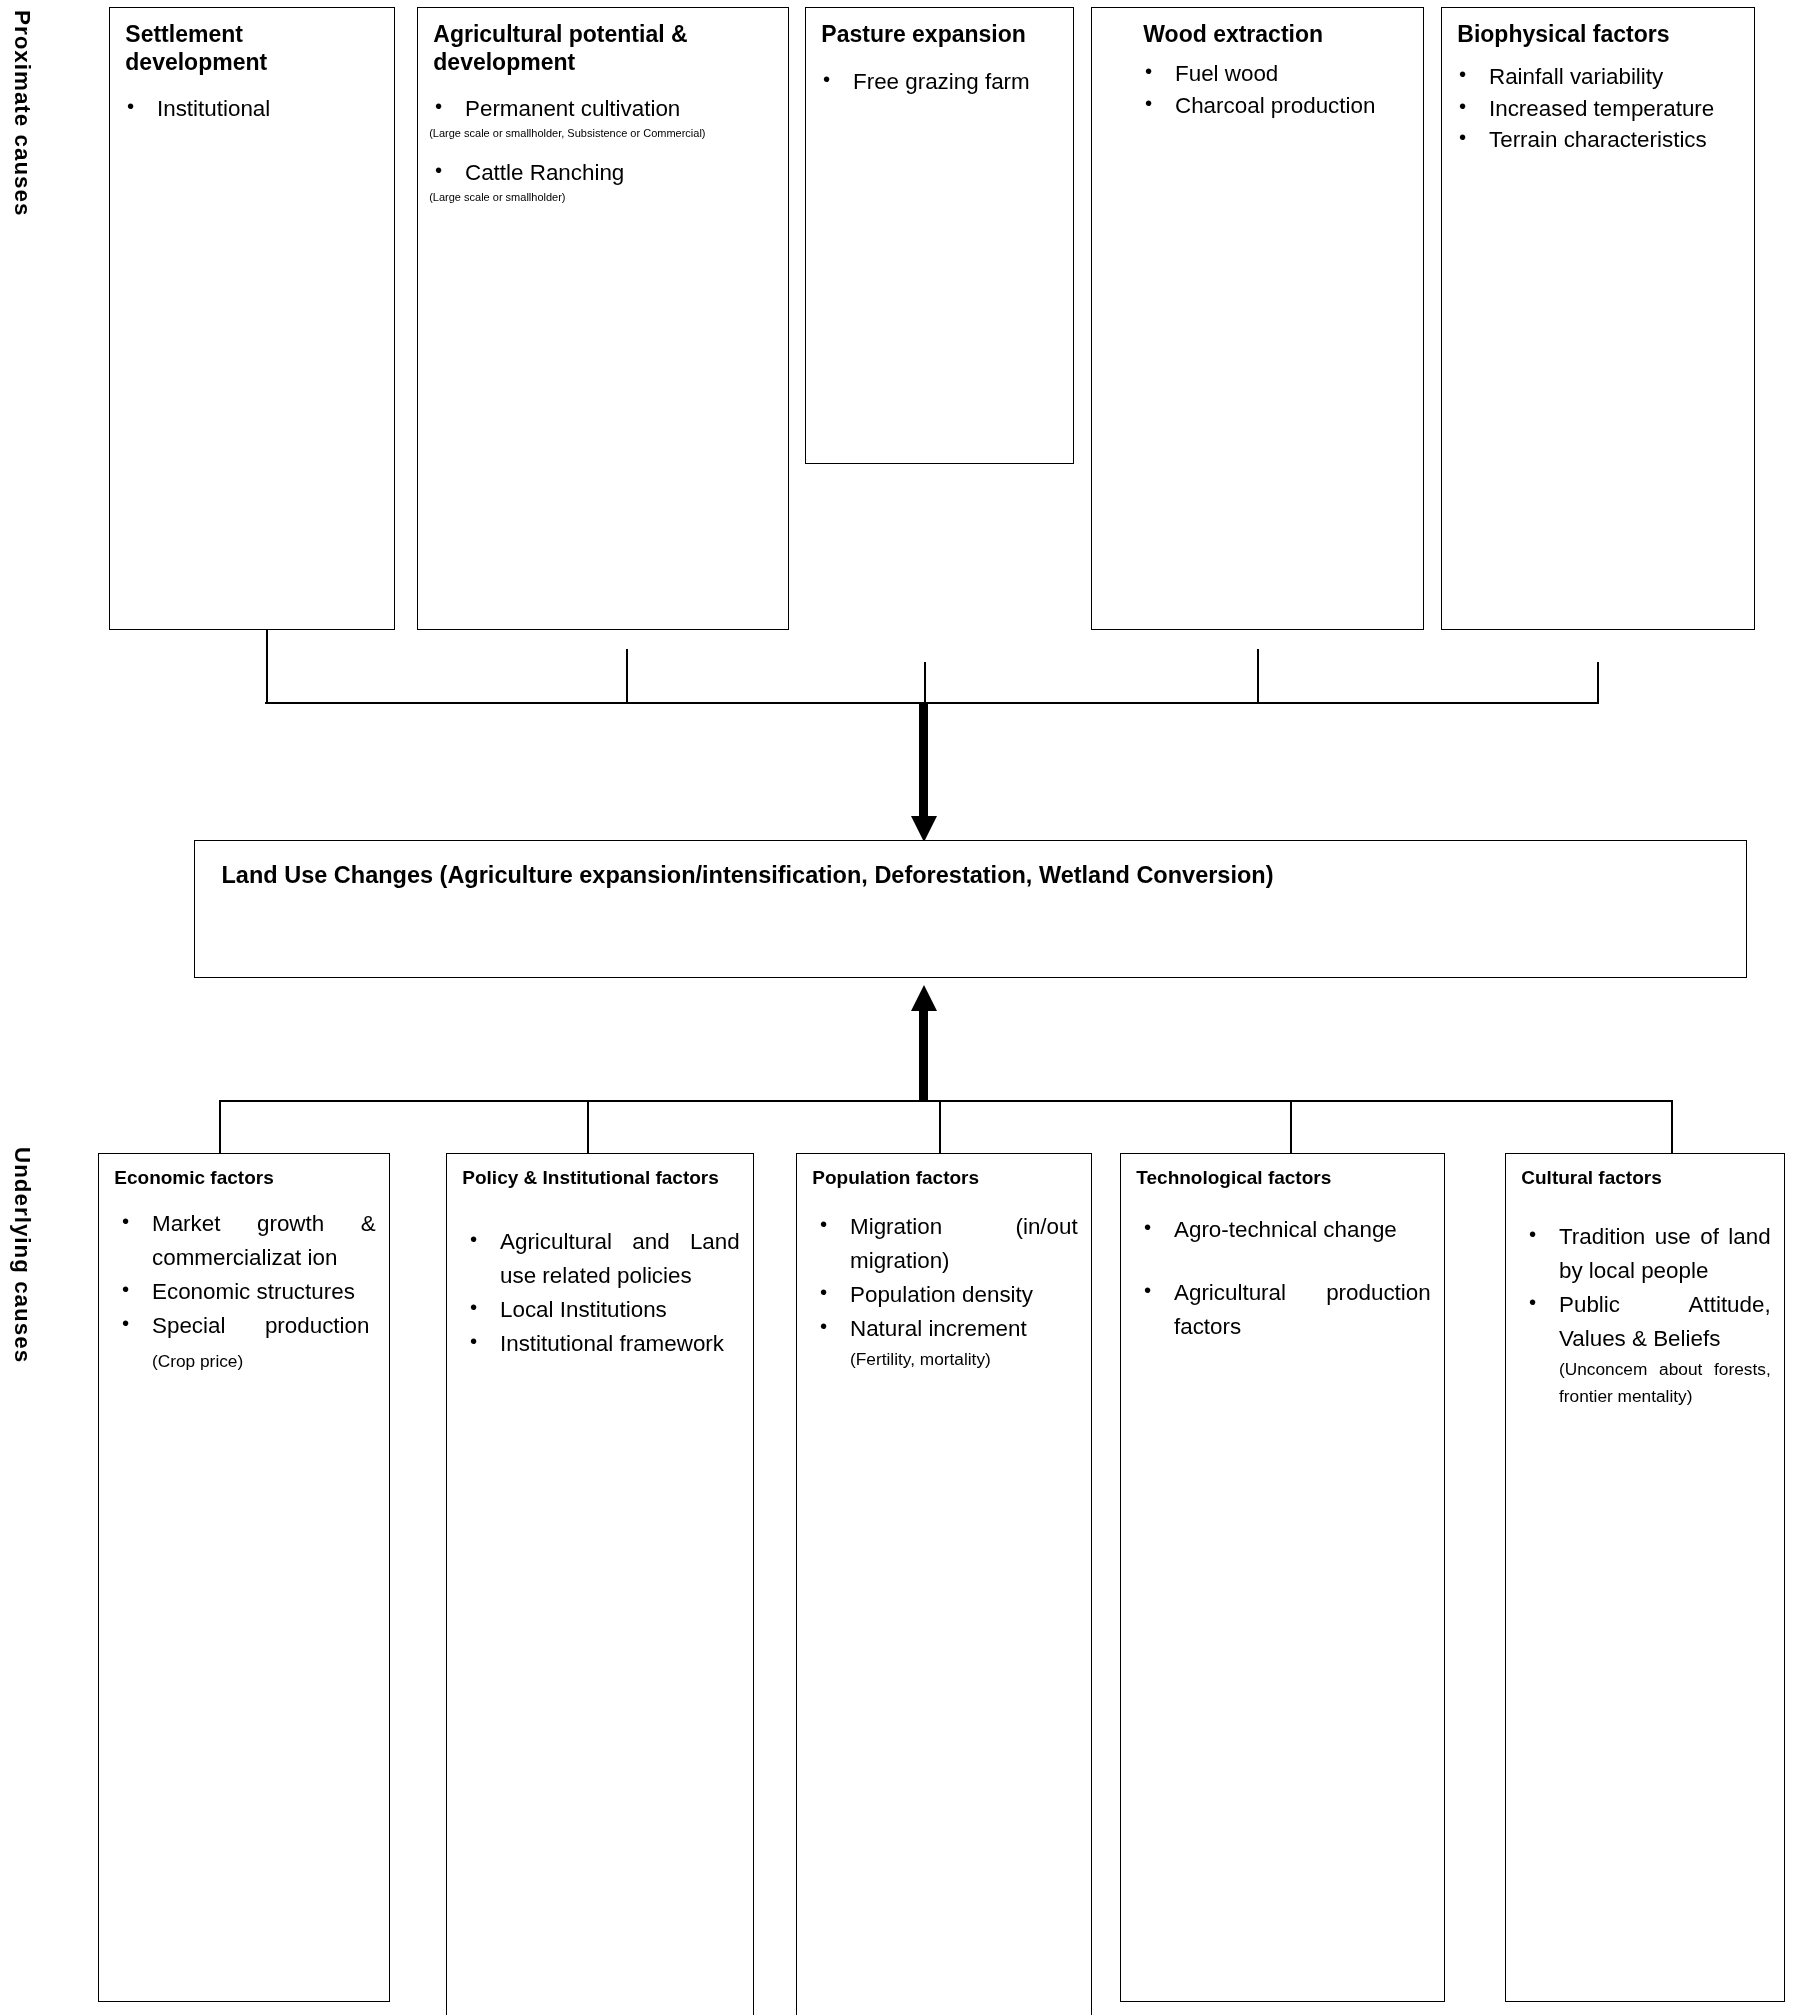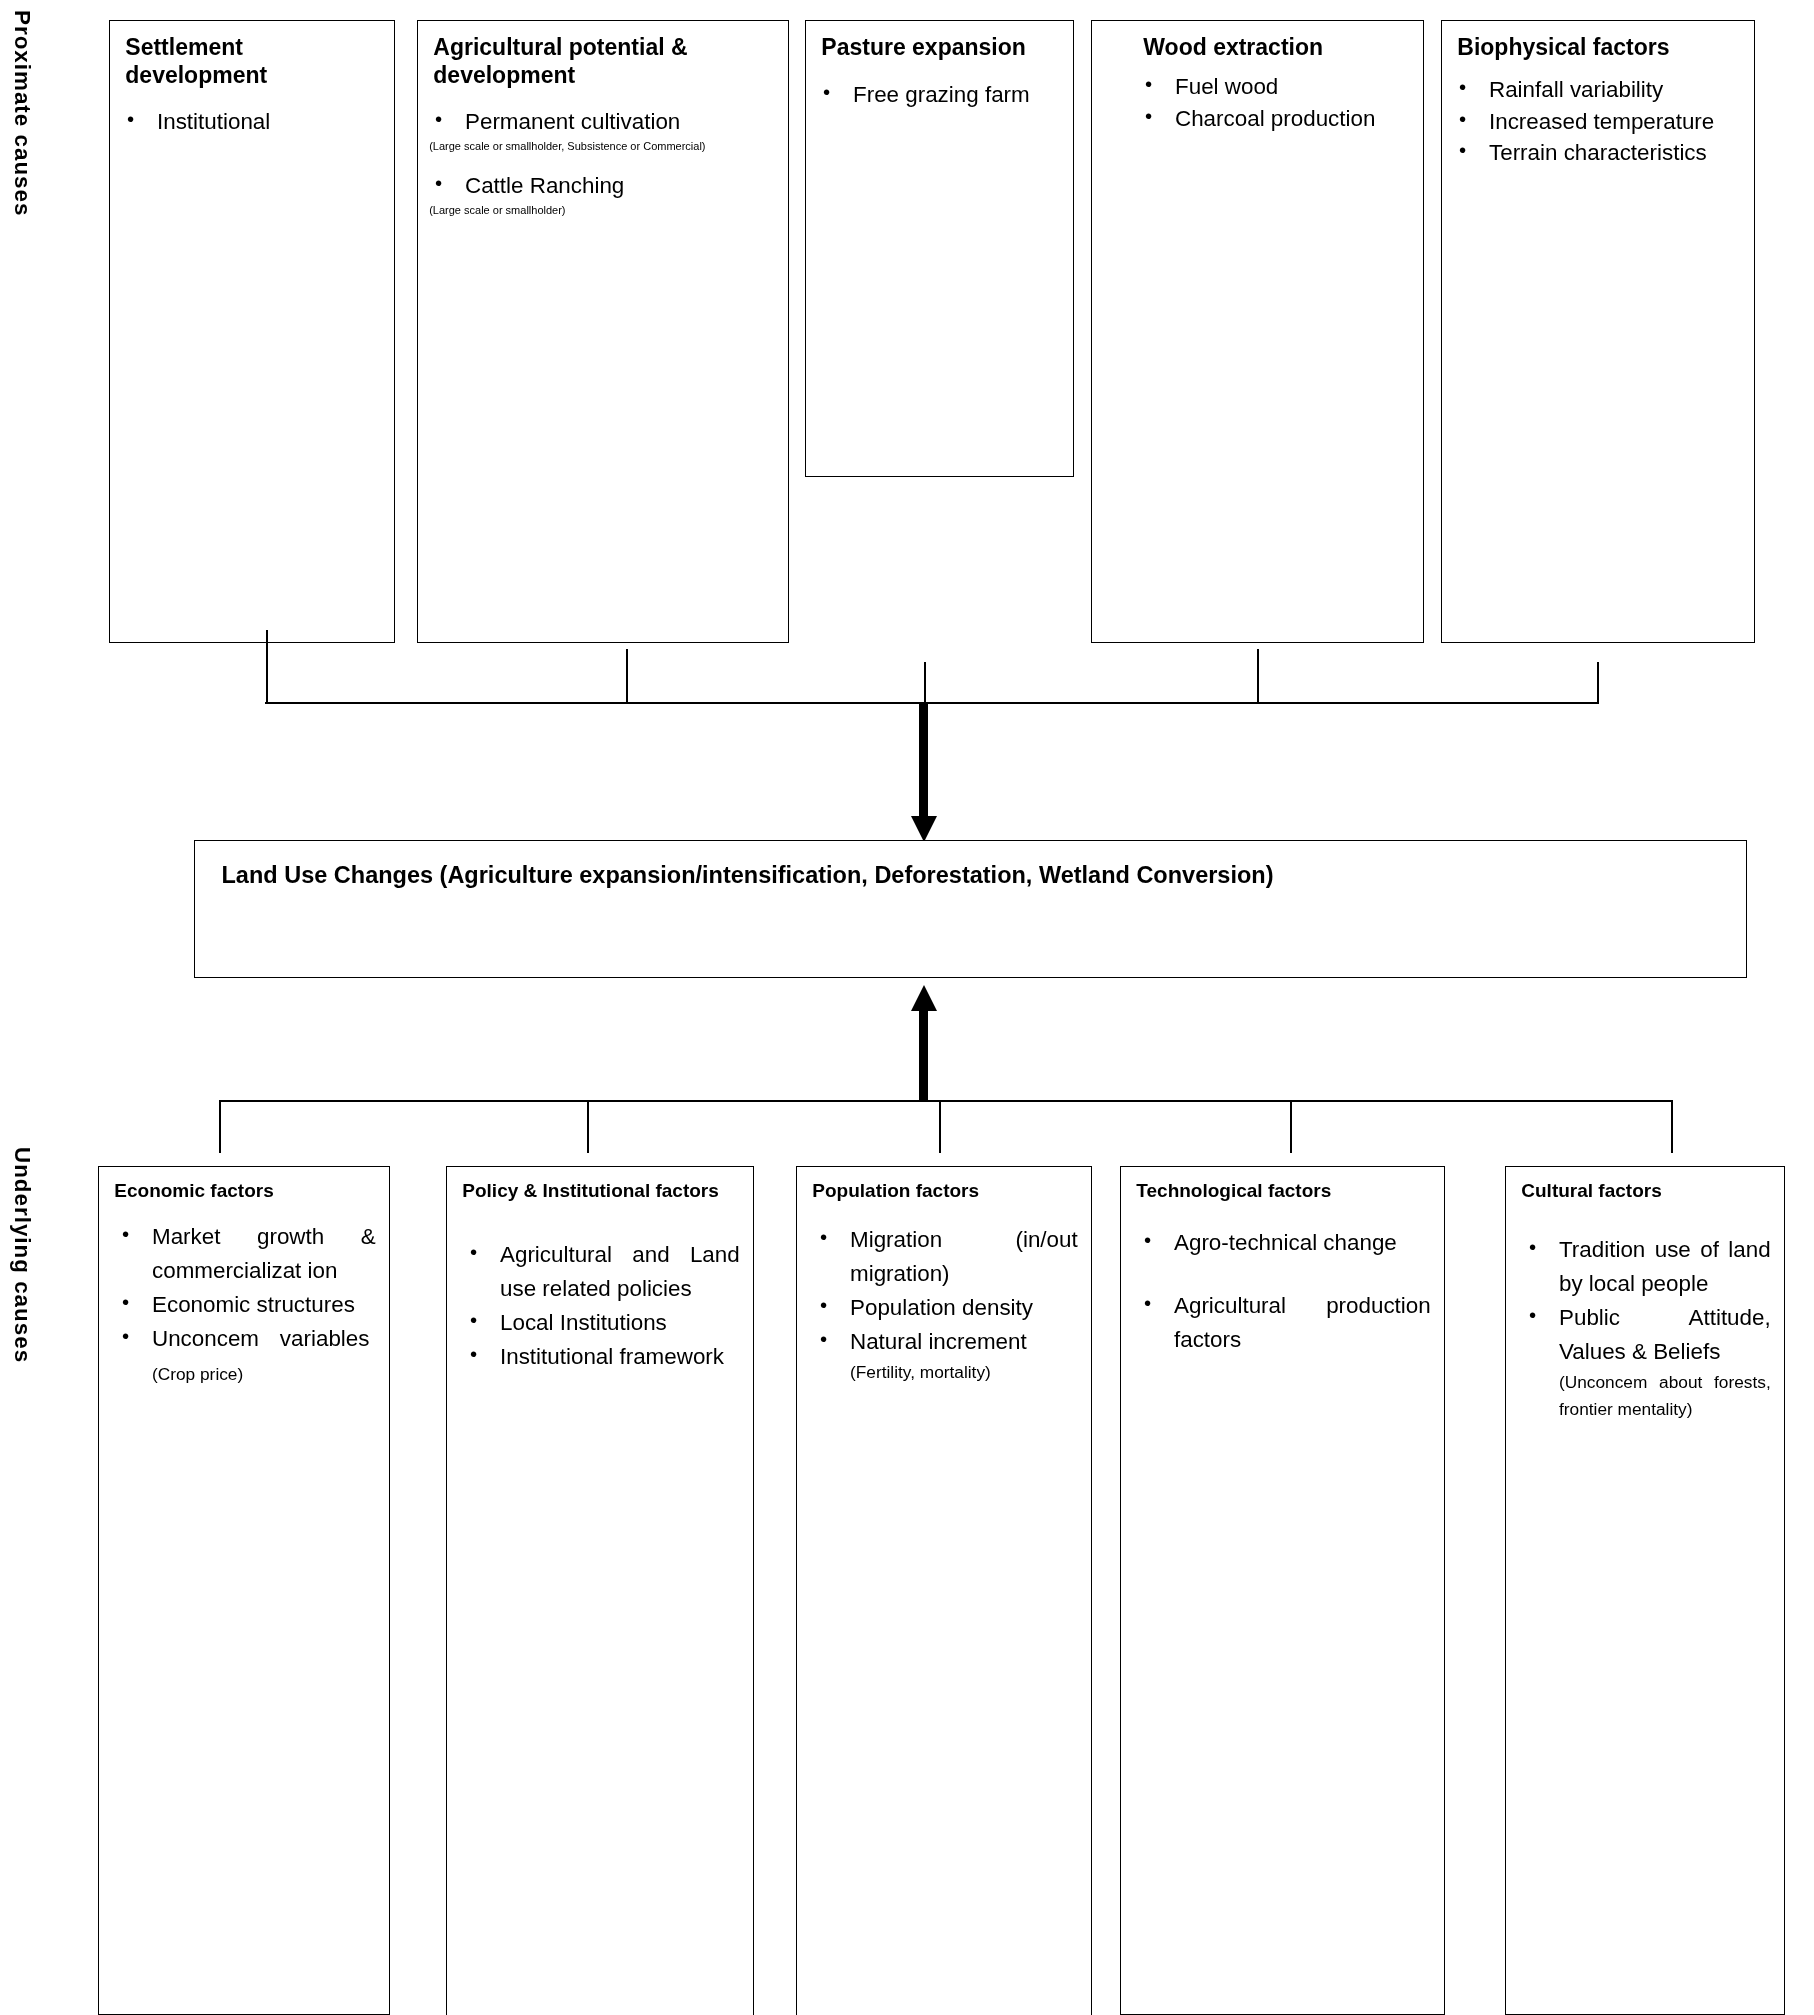"Settlement development" .box { margin-top: 13px -> none }
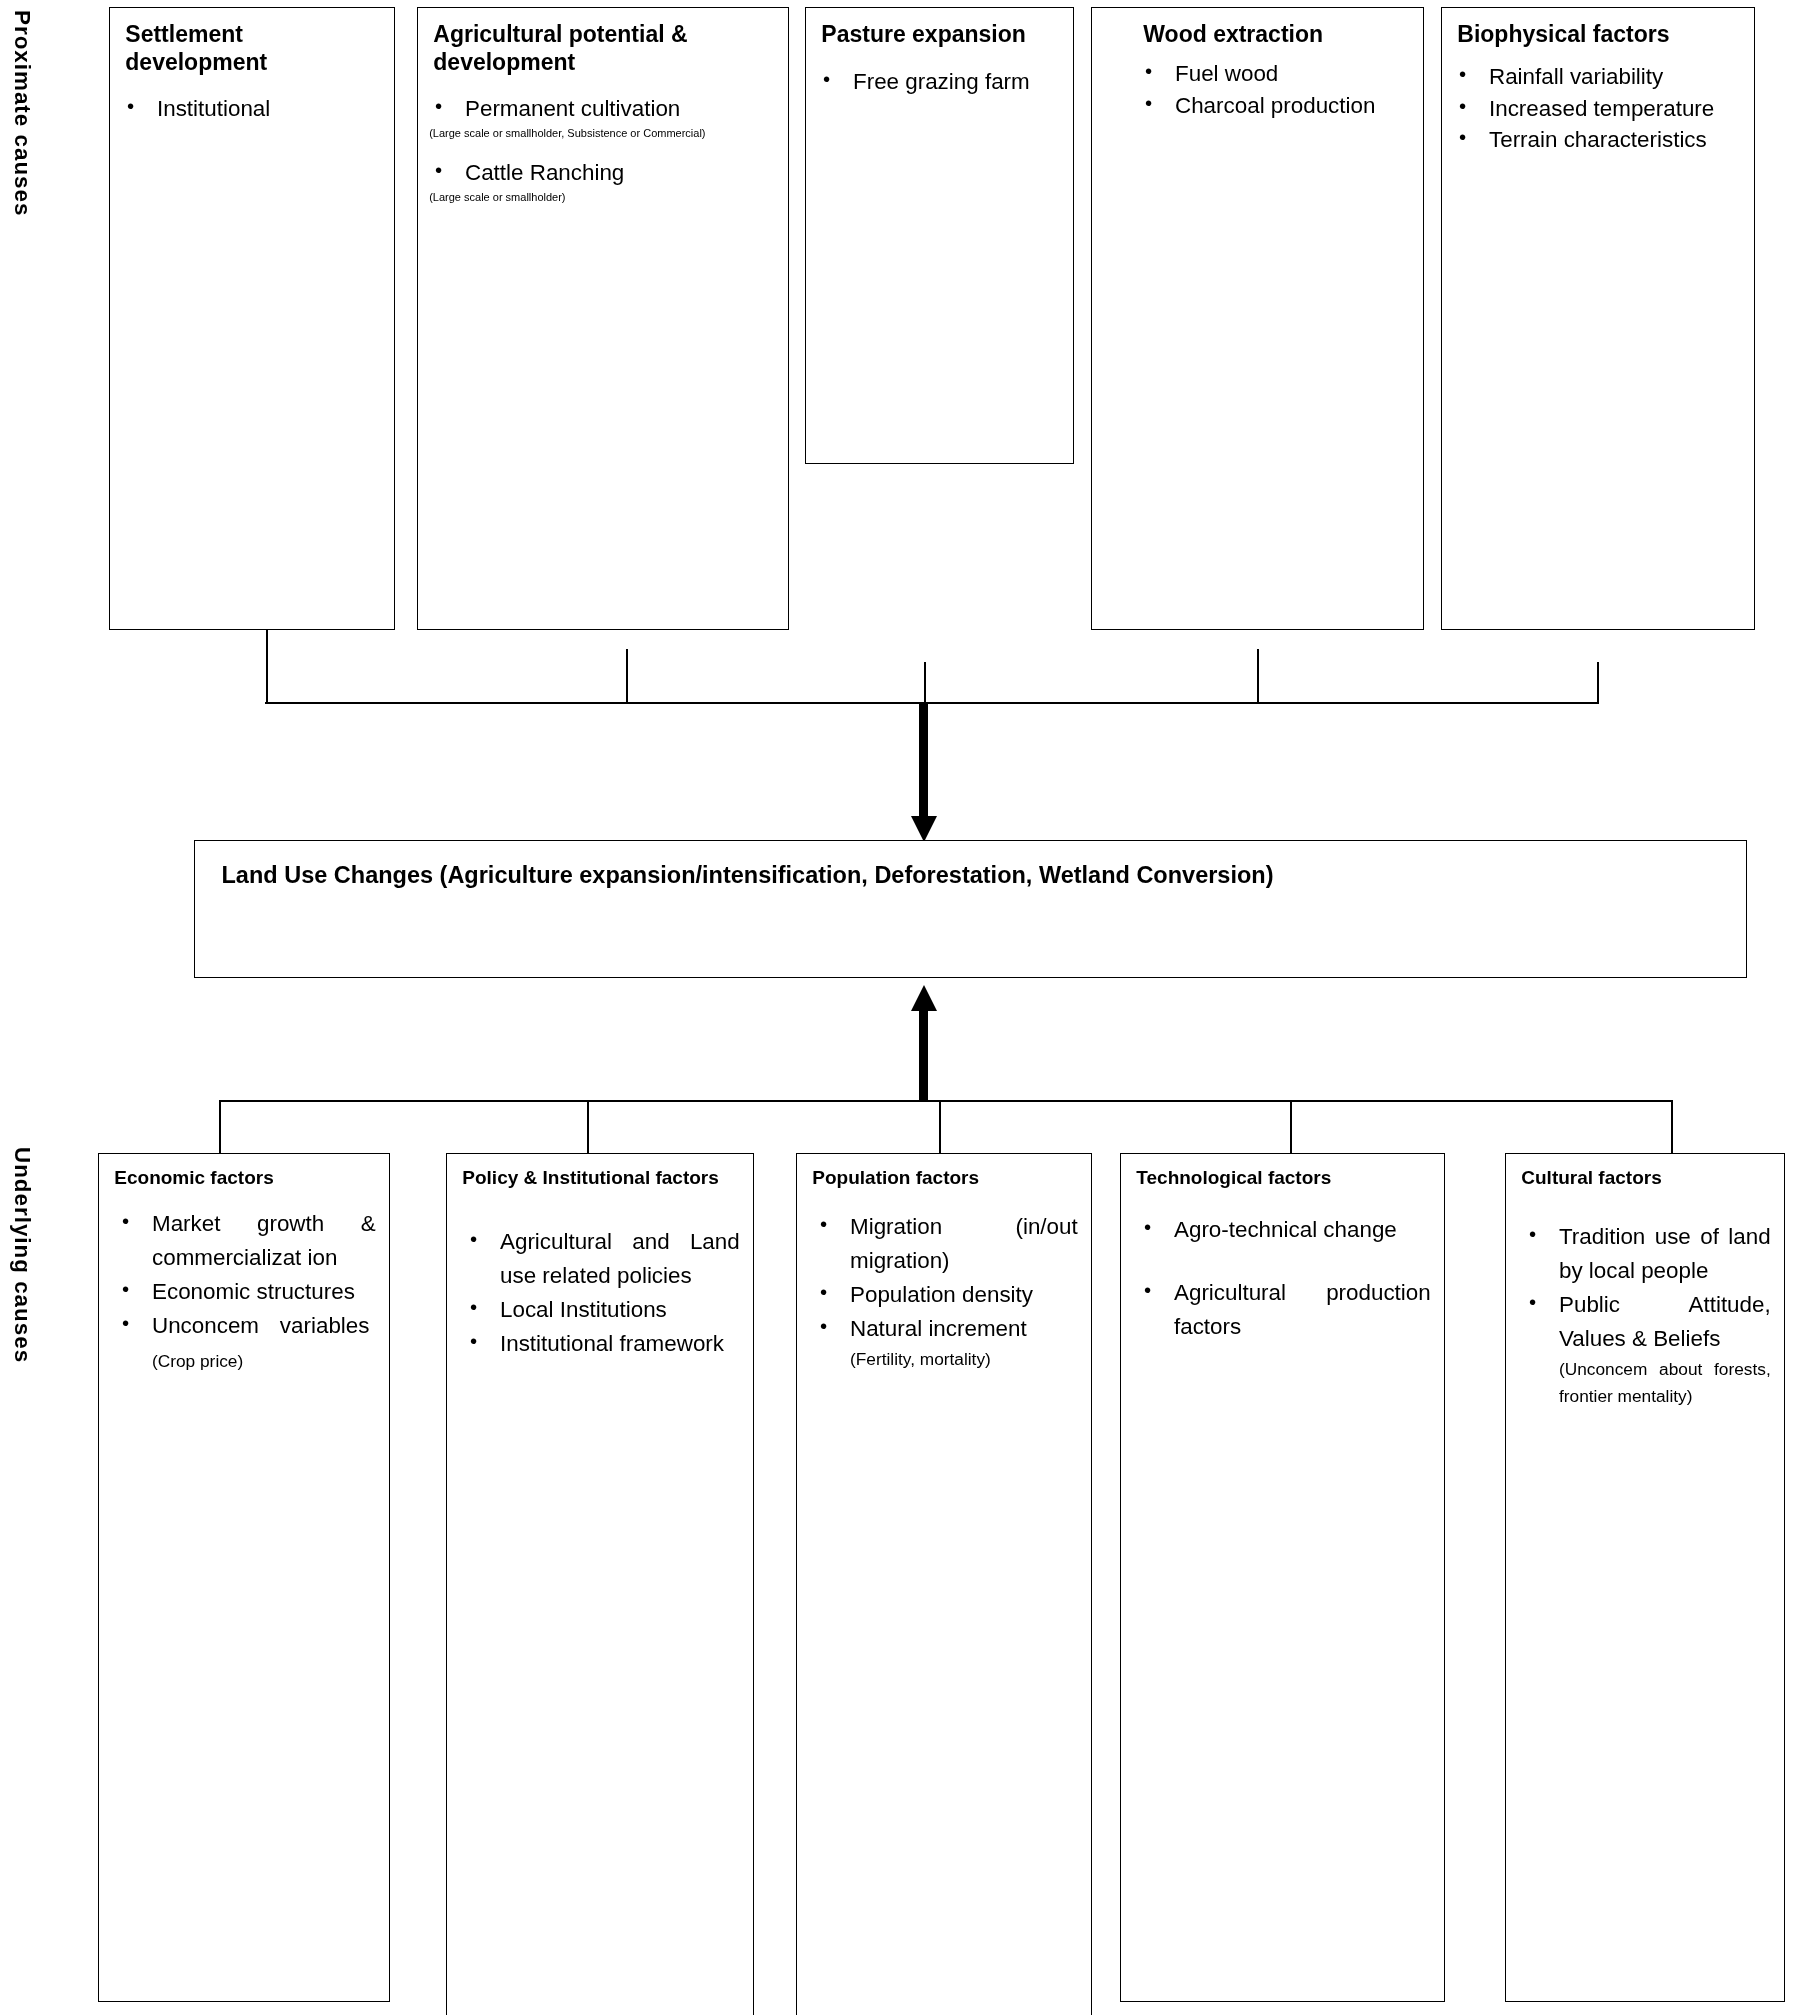"Unconcem variables" span { text: Unconcem variables -> Special production }
